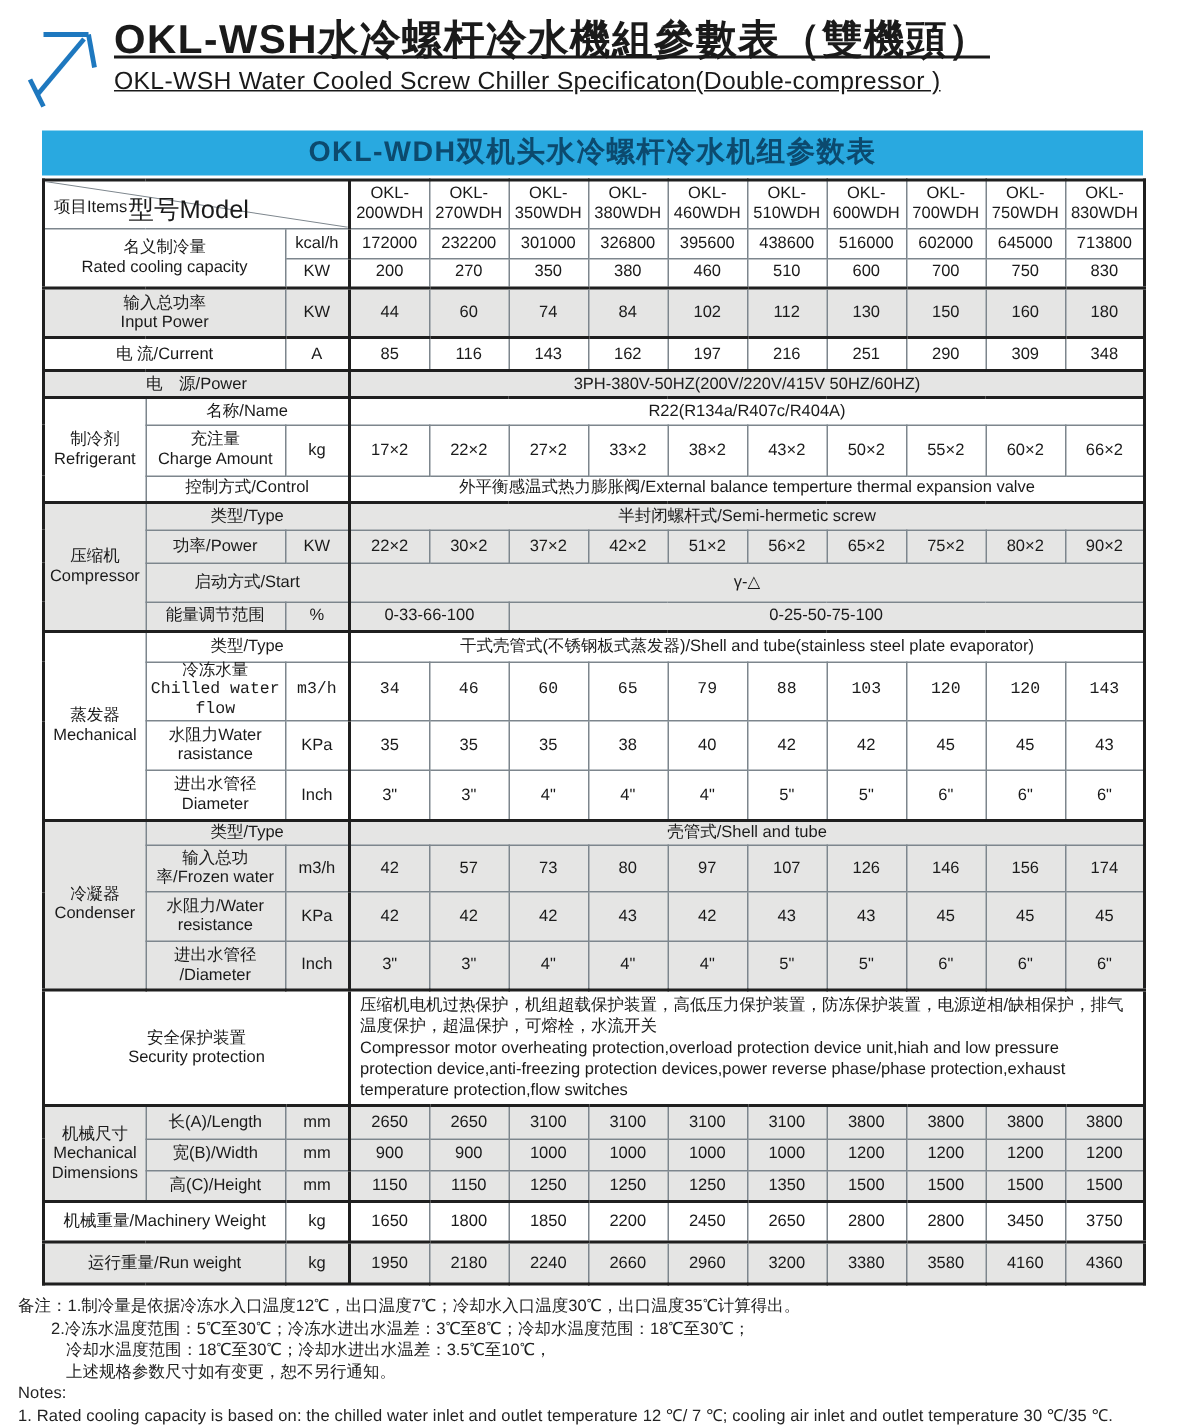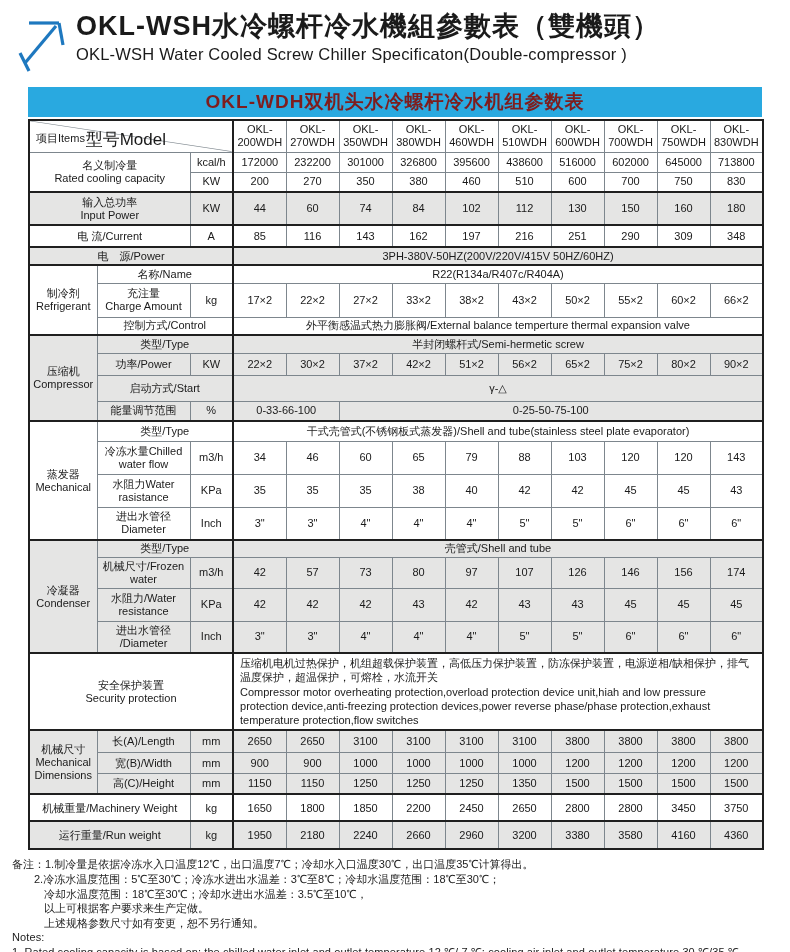"OKL-WSH水冷螺杆冷水機組參數表（雙機頭）" .titles { text-decoration: none -> underline }
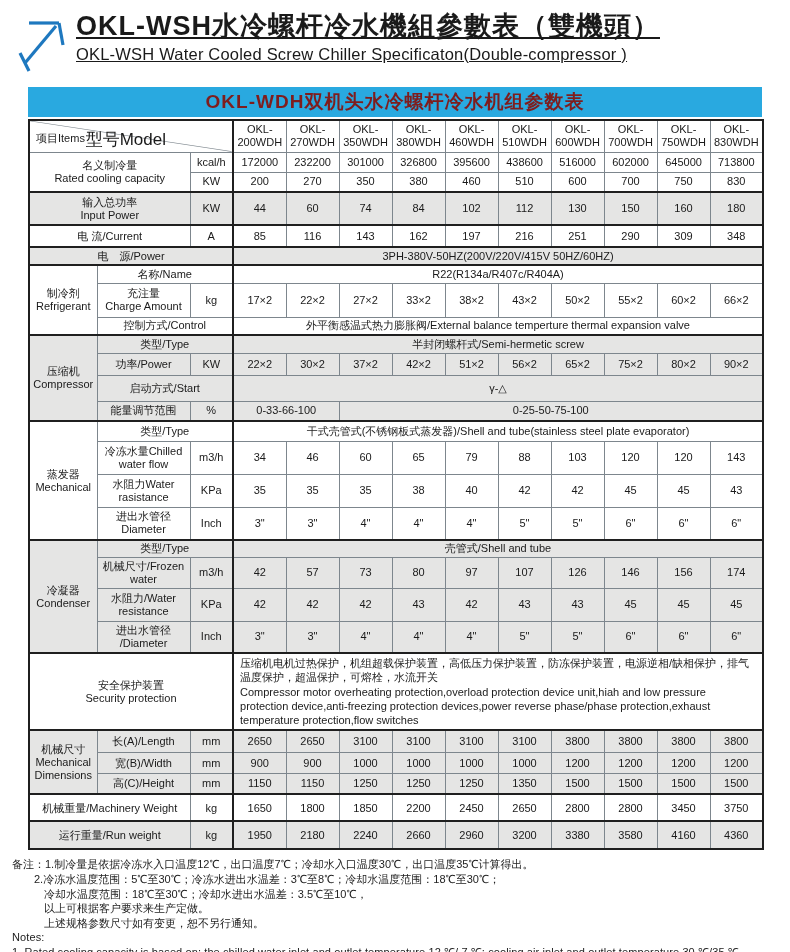"OKL-WDH双机头水冷螺杆冷水机组参数表" .banner { color: #7f1d1d -> #0c4a6e }
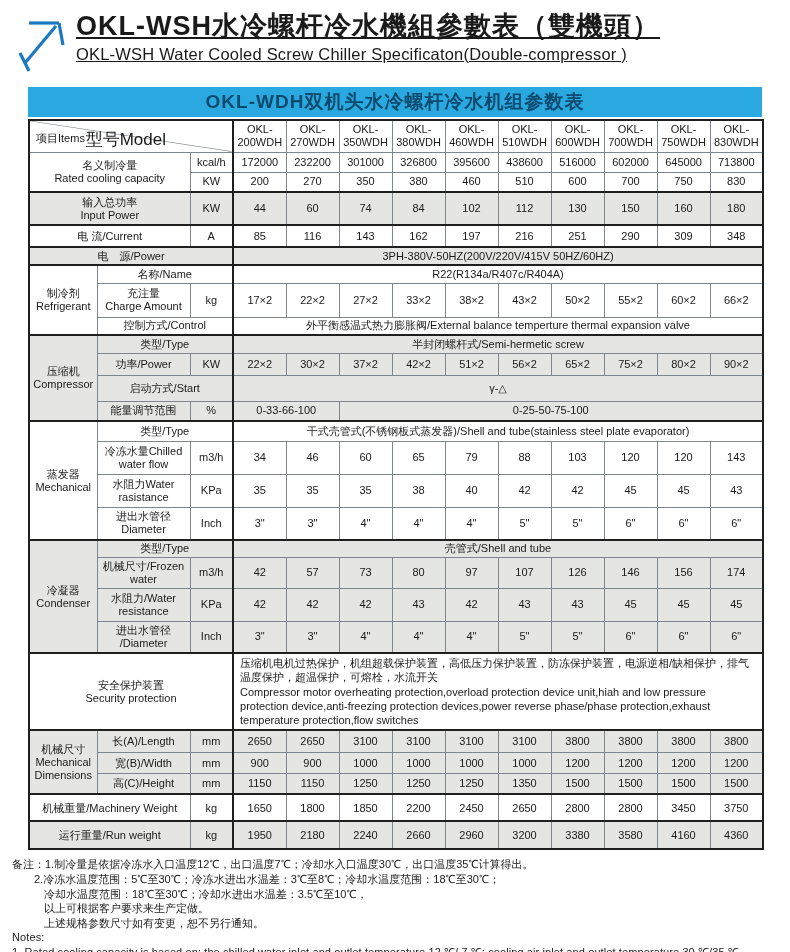"冷冻水量Chilled water flow" tr { font-family: none -> Liberation Mono, monospace }
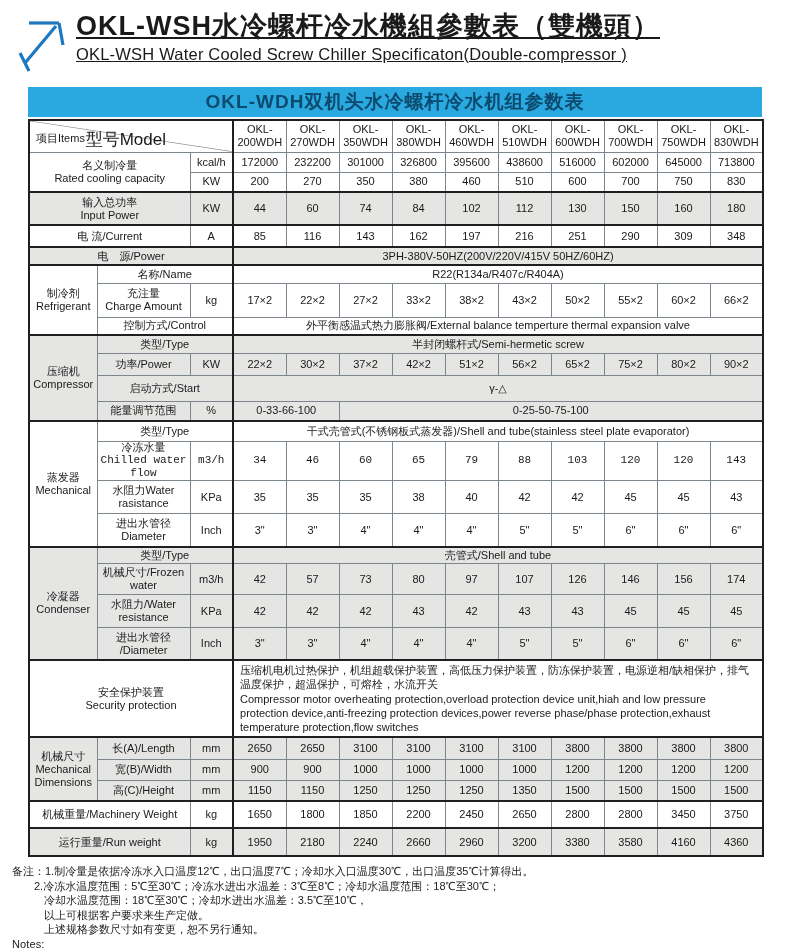"机械尺寸/Frozen water" div.ln { text: 机械尺寸/Frozen -> 输入总功率/Frozen }
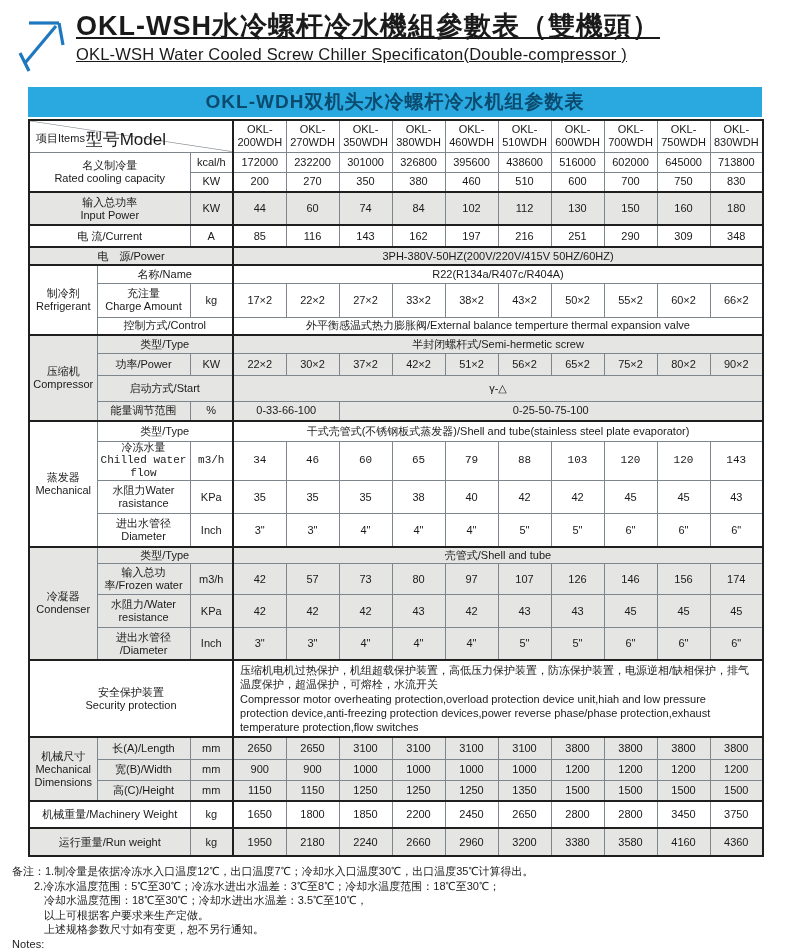"以上可根据客户要求来生产定做。" div.i2 { html: <div>以上可根据客户要求来生产定做。</div> -> none }
